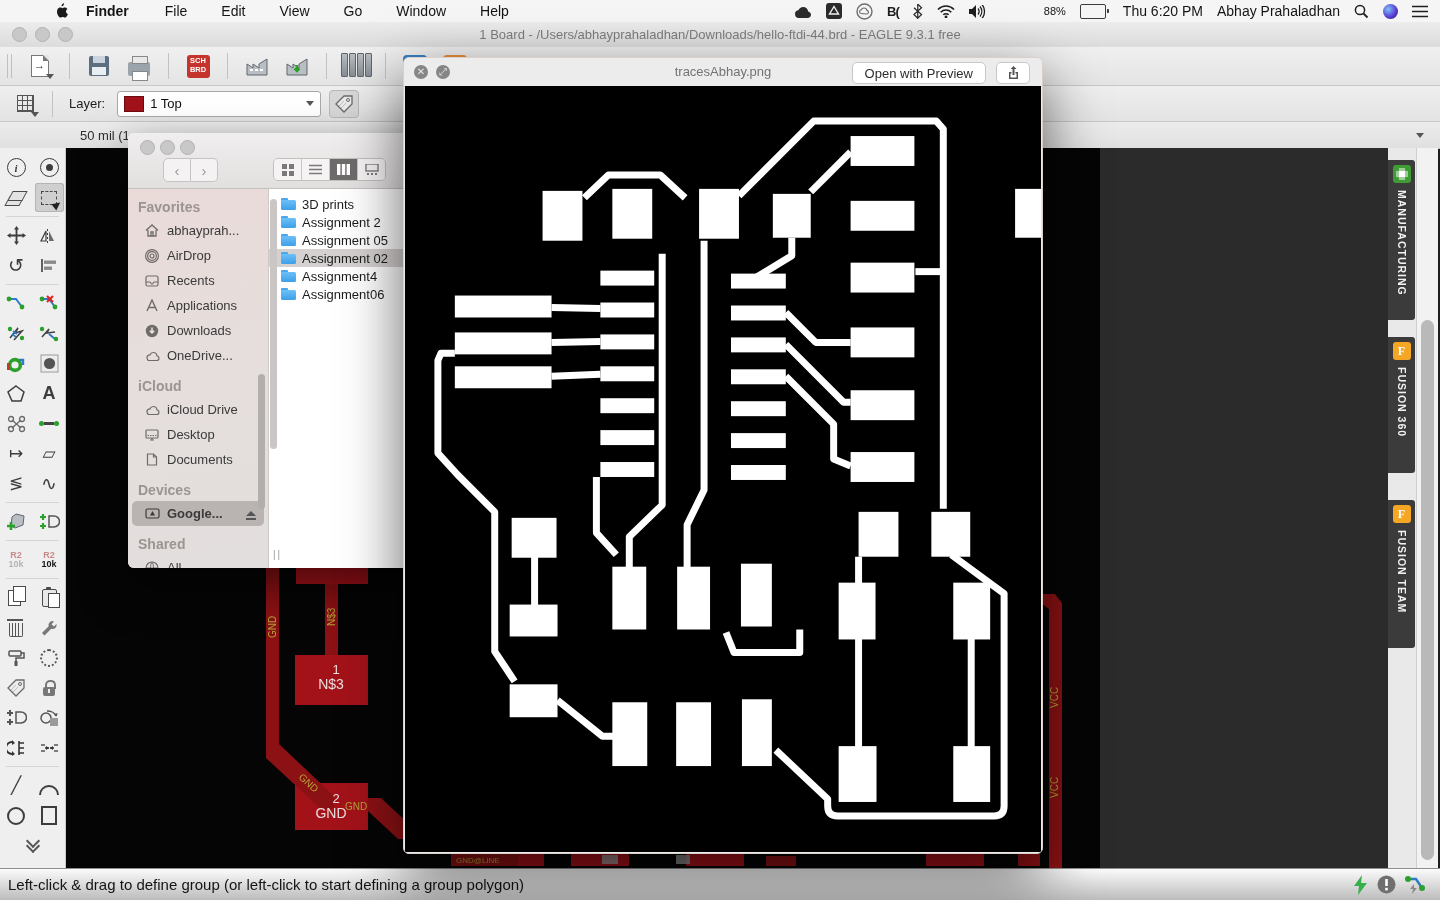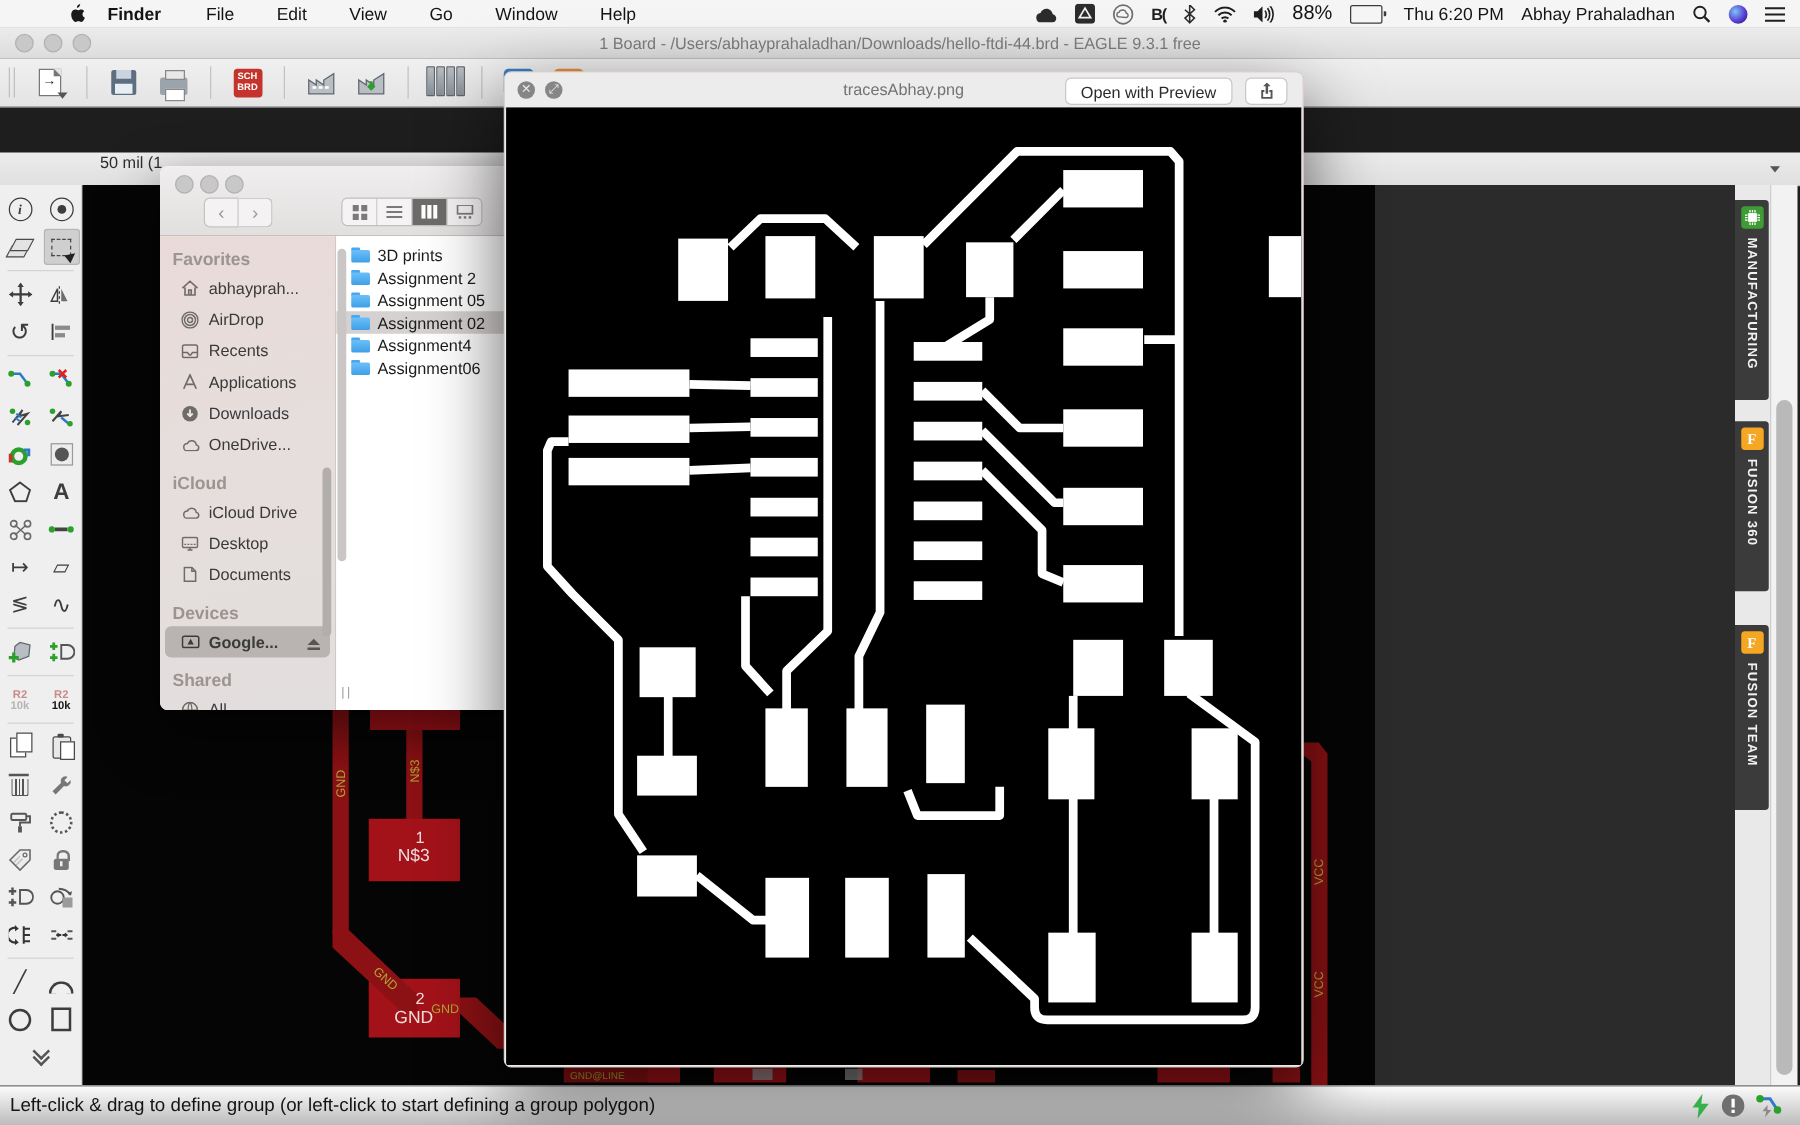"88%" span { font-size: 16px -> 11px; margin-left: none -> 44px }
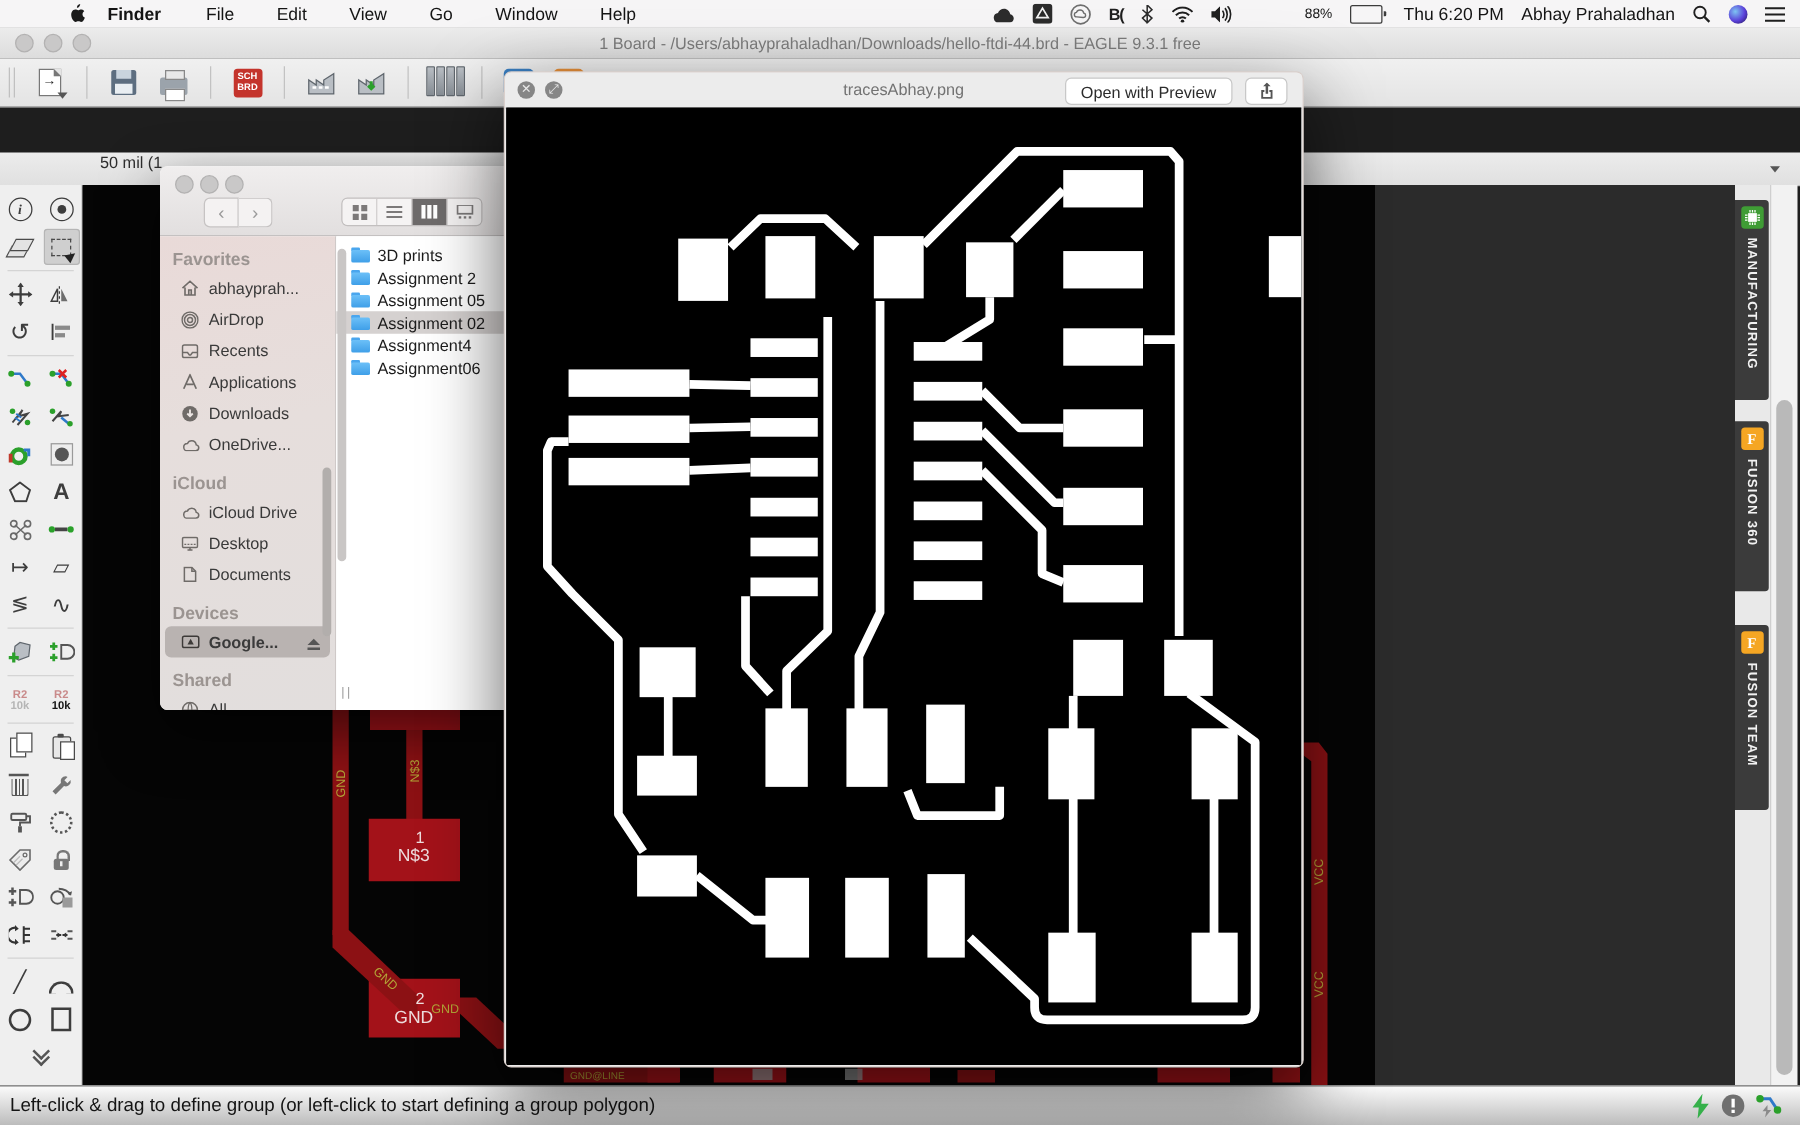"Layer:" div.etb2 { html: none -> <div> <span> <span></span> <span></span> </span> <span></span> <span>Layer:</span> <span> <span></span> <span>1 Top</span> <span></span> </span> <span> <svg> <path></path> <circle></circle> <path></path> </svg> </span> </div> }
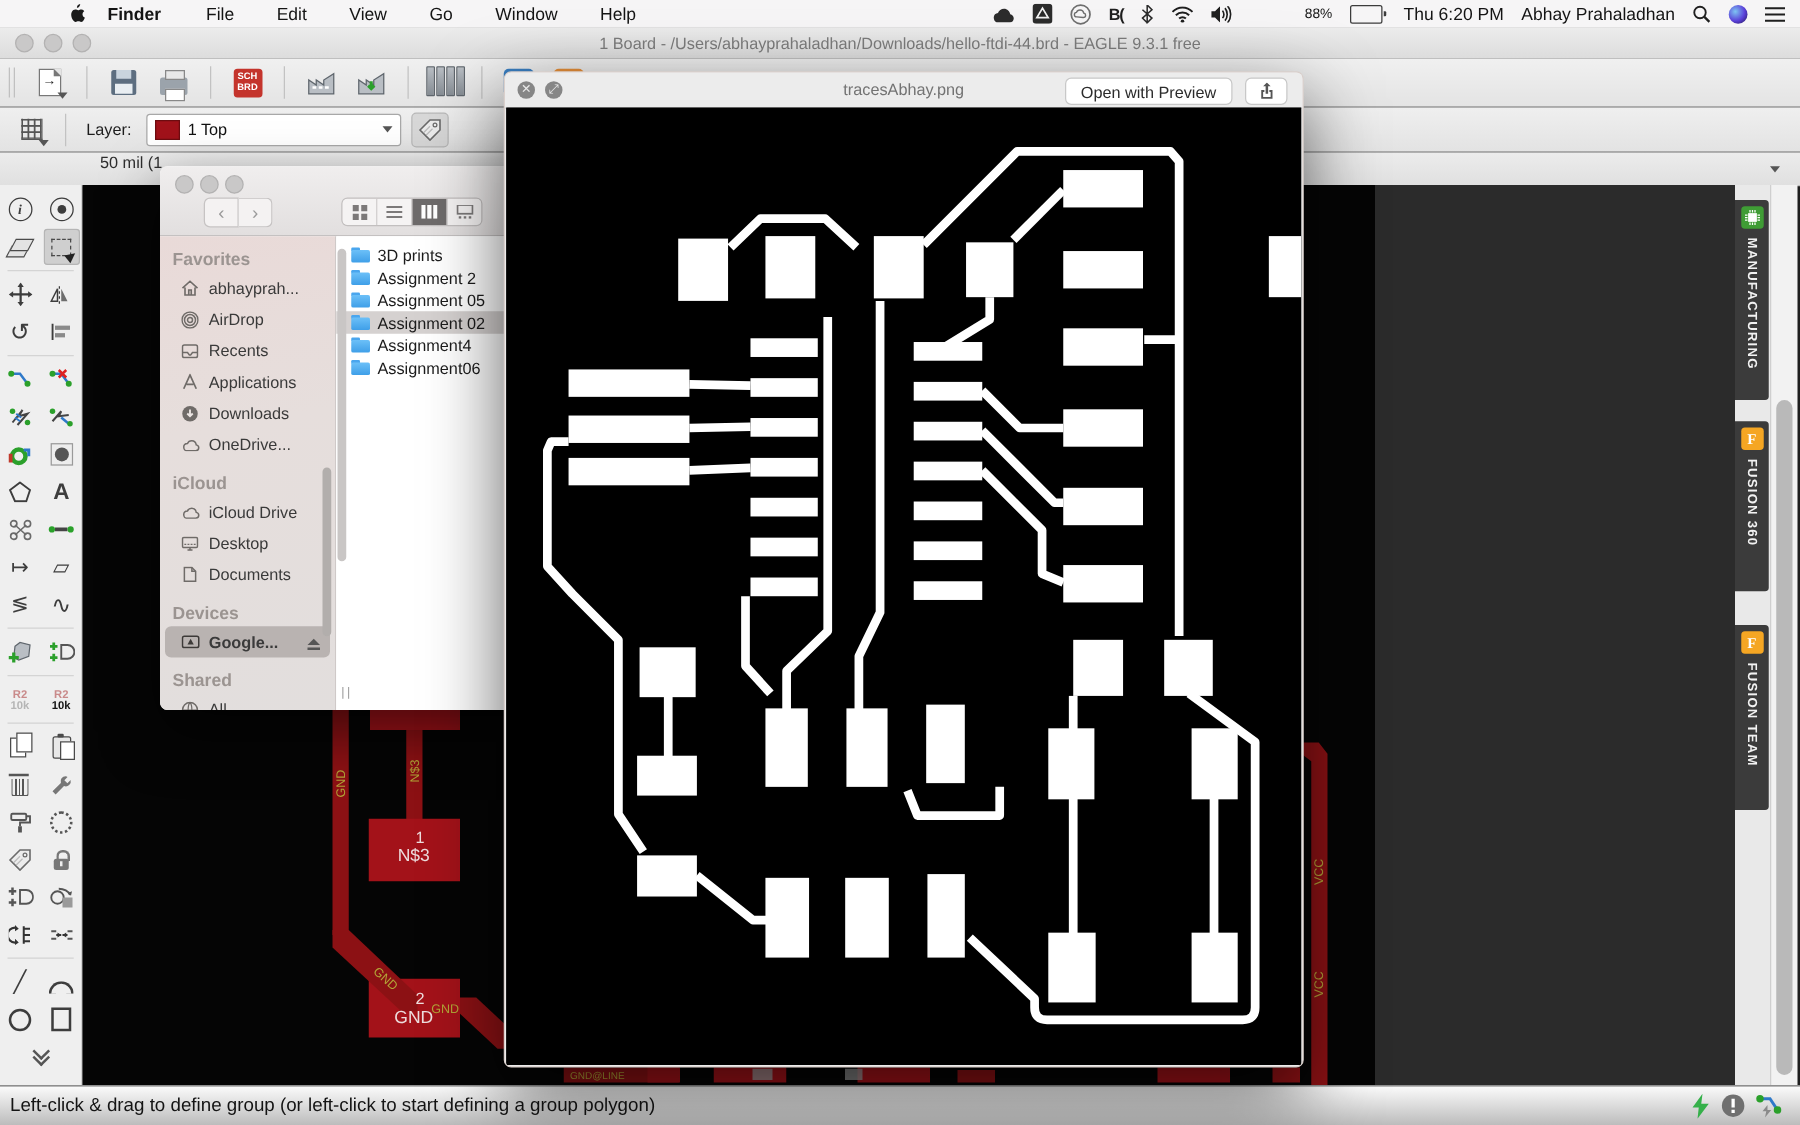"50 mil (1" .etb3 { align-items: none -> center }
